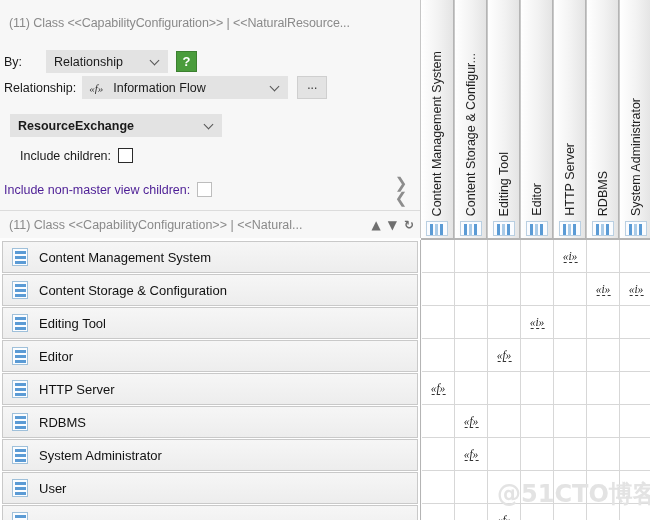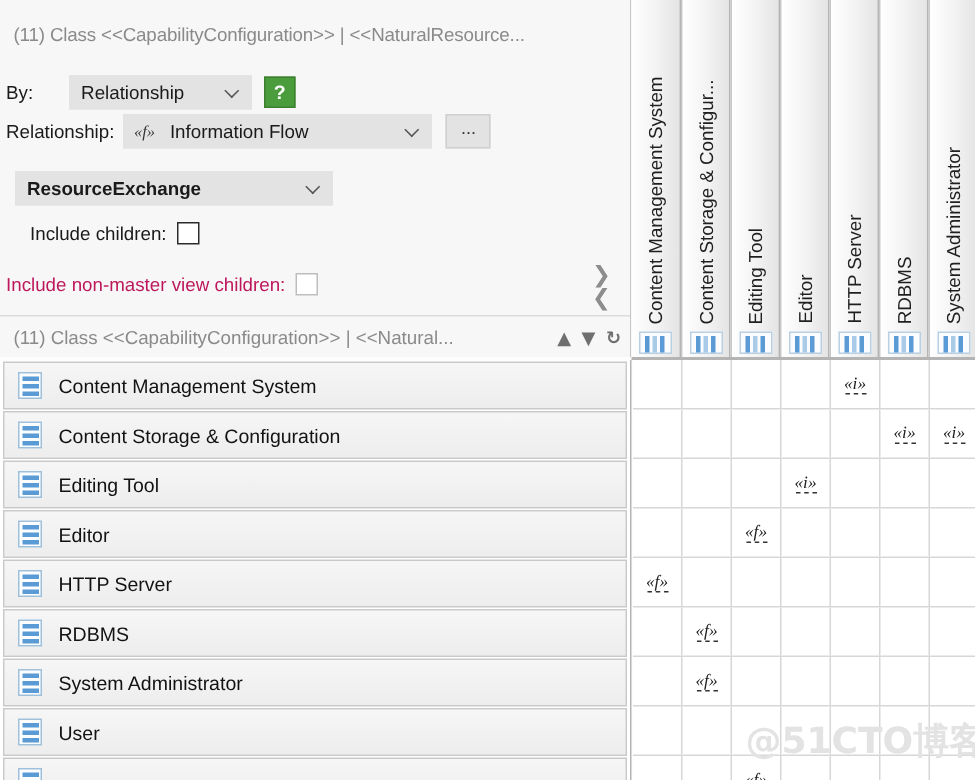"Include non-master view children:" .lbl.dim { color: #be185d -> #4c1d95 }
